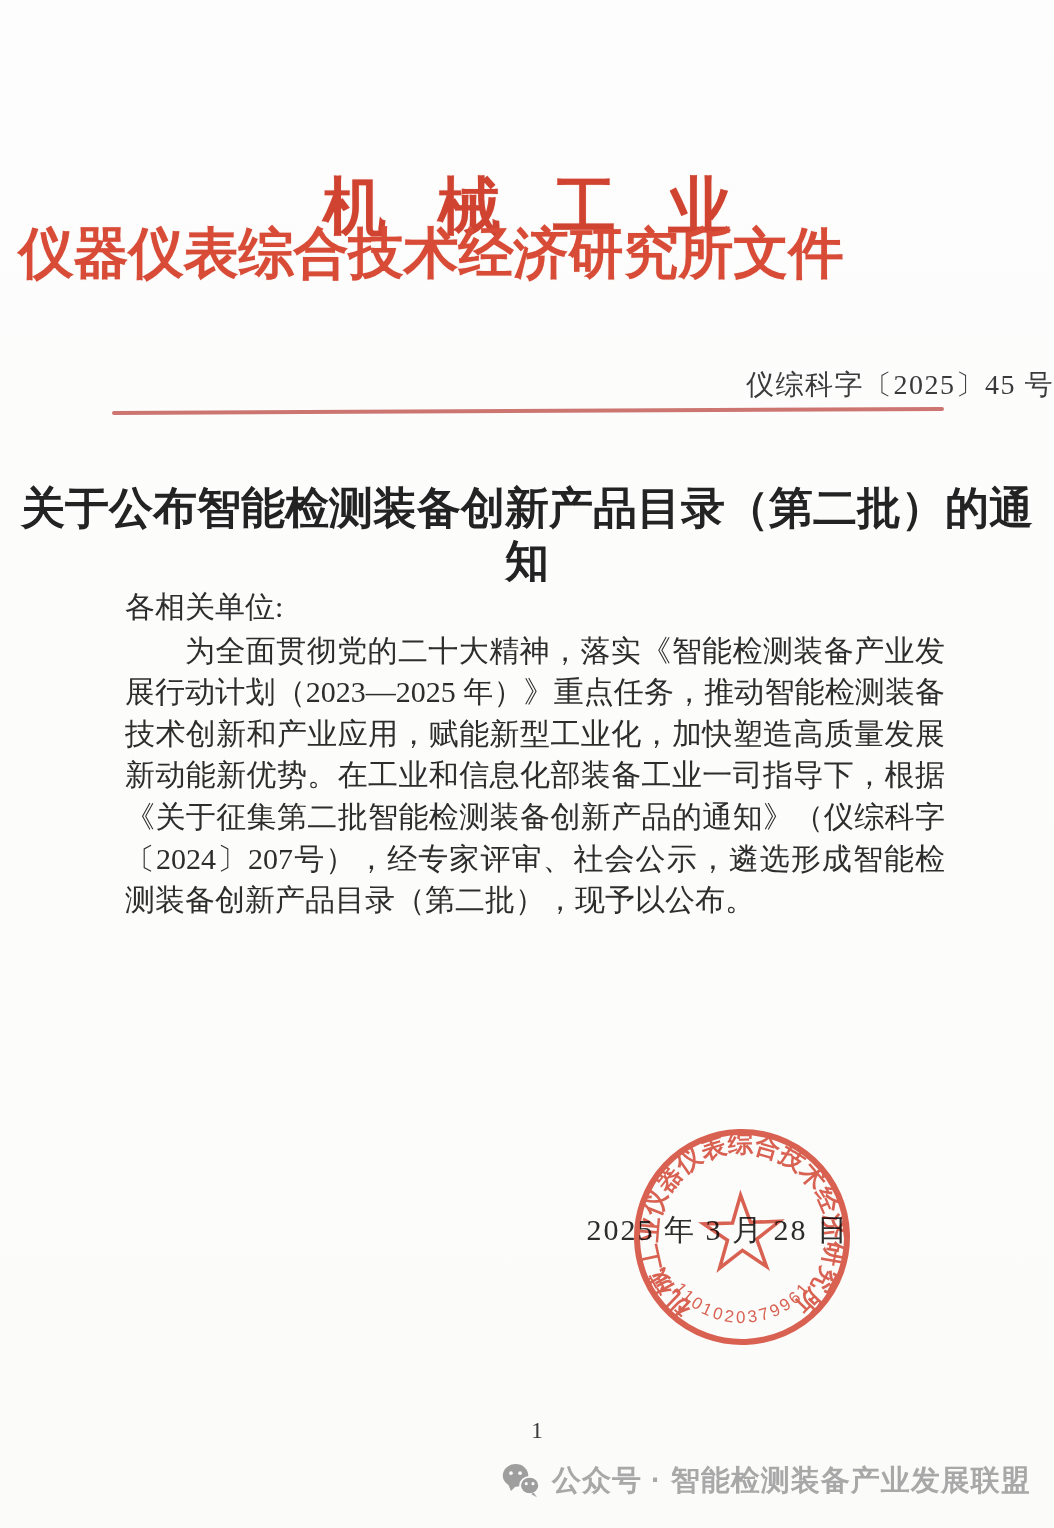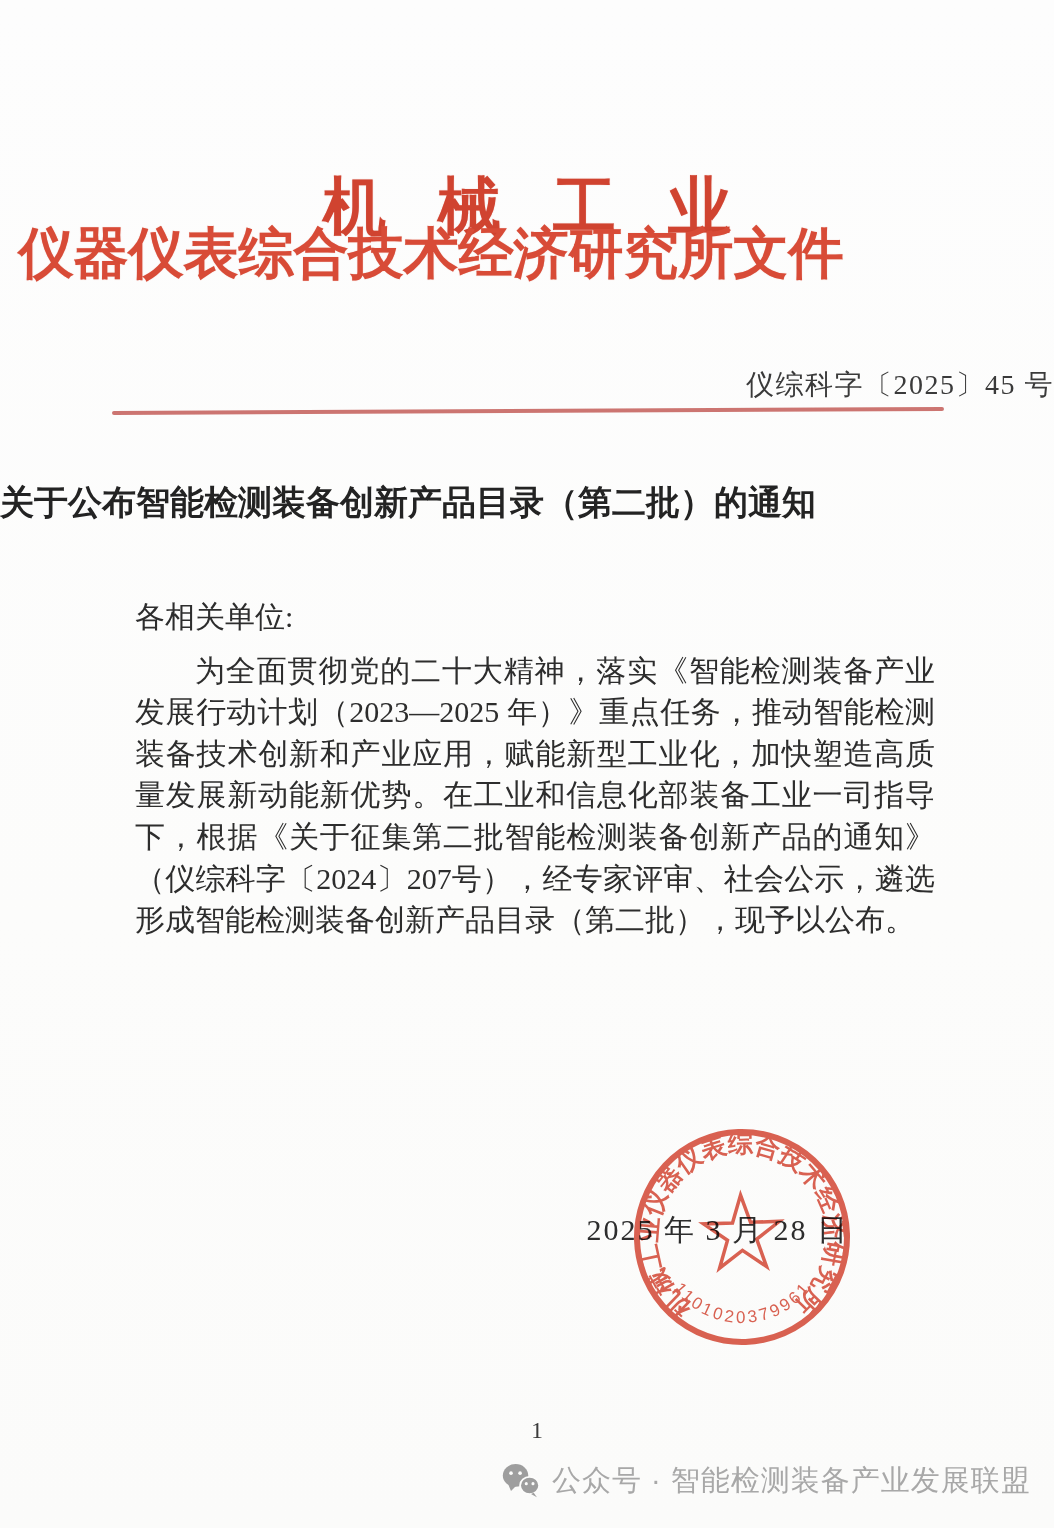"关于公布智能检测装备创新产品目录（第二批）的通知" .doc-title { font-size: 34px -> 44px; text-align: none -> center }
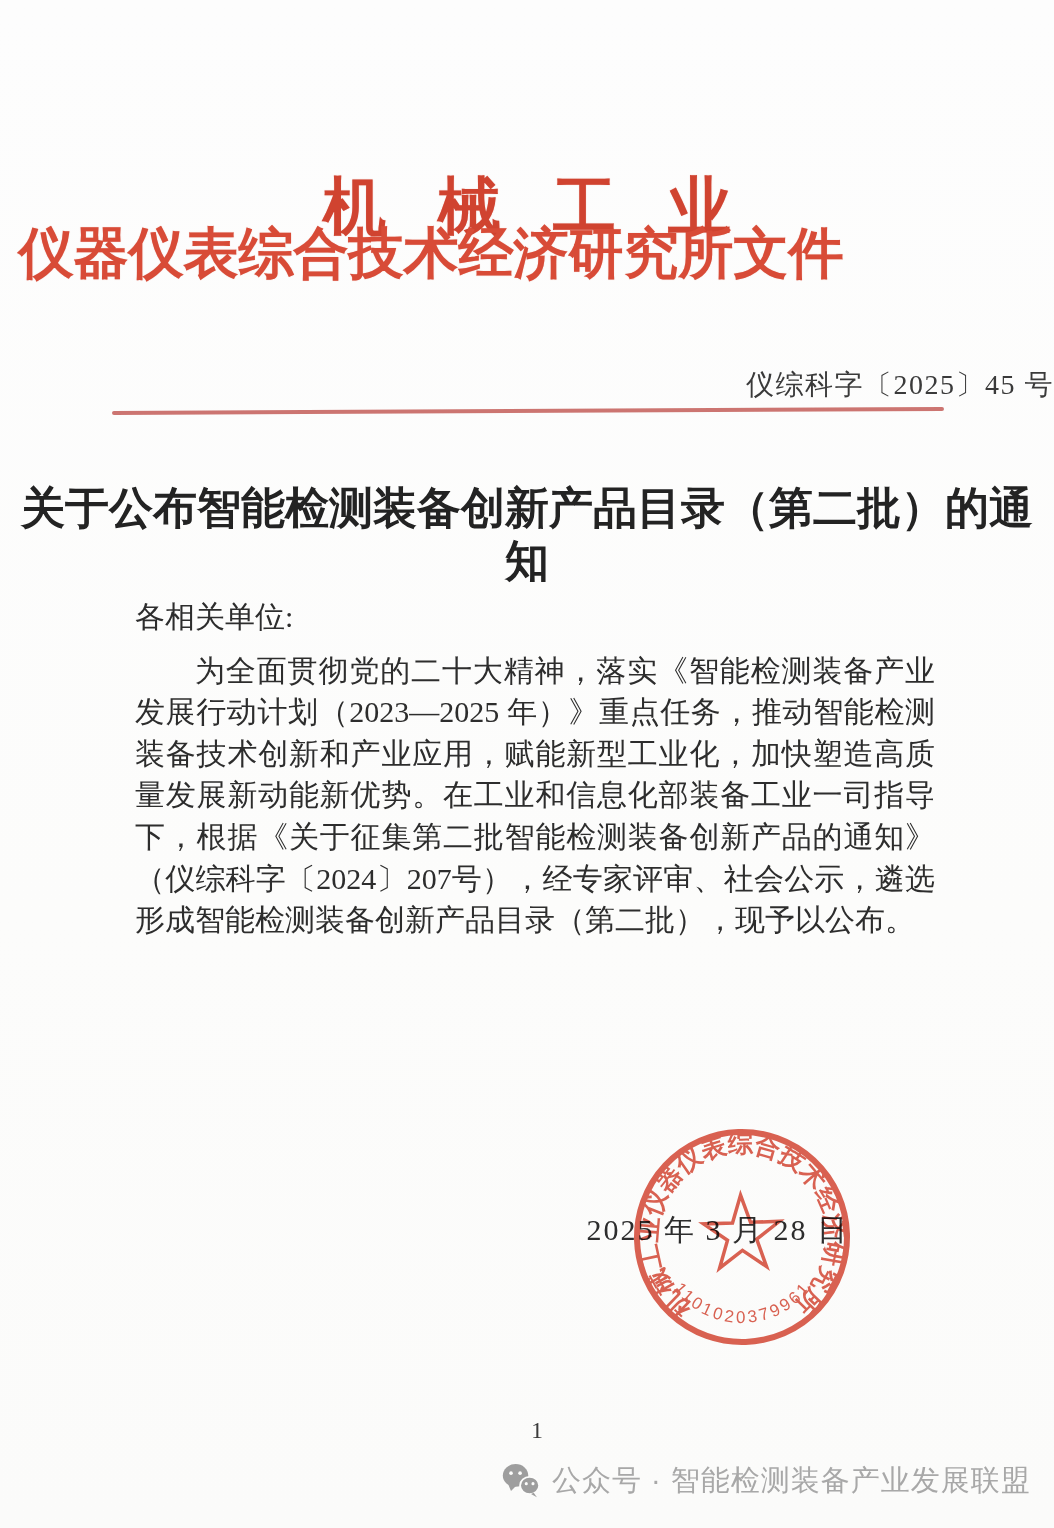"各相关单位:" .body-block p { margin: 12px -> 2px }
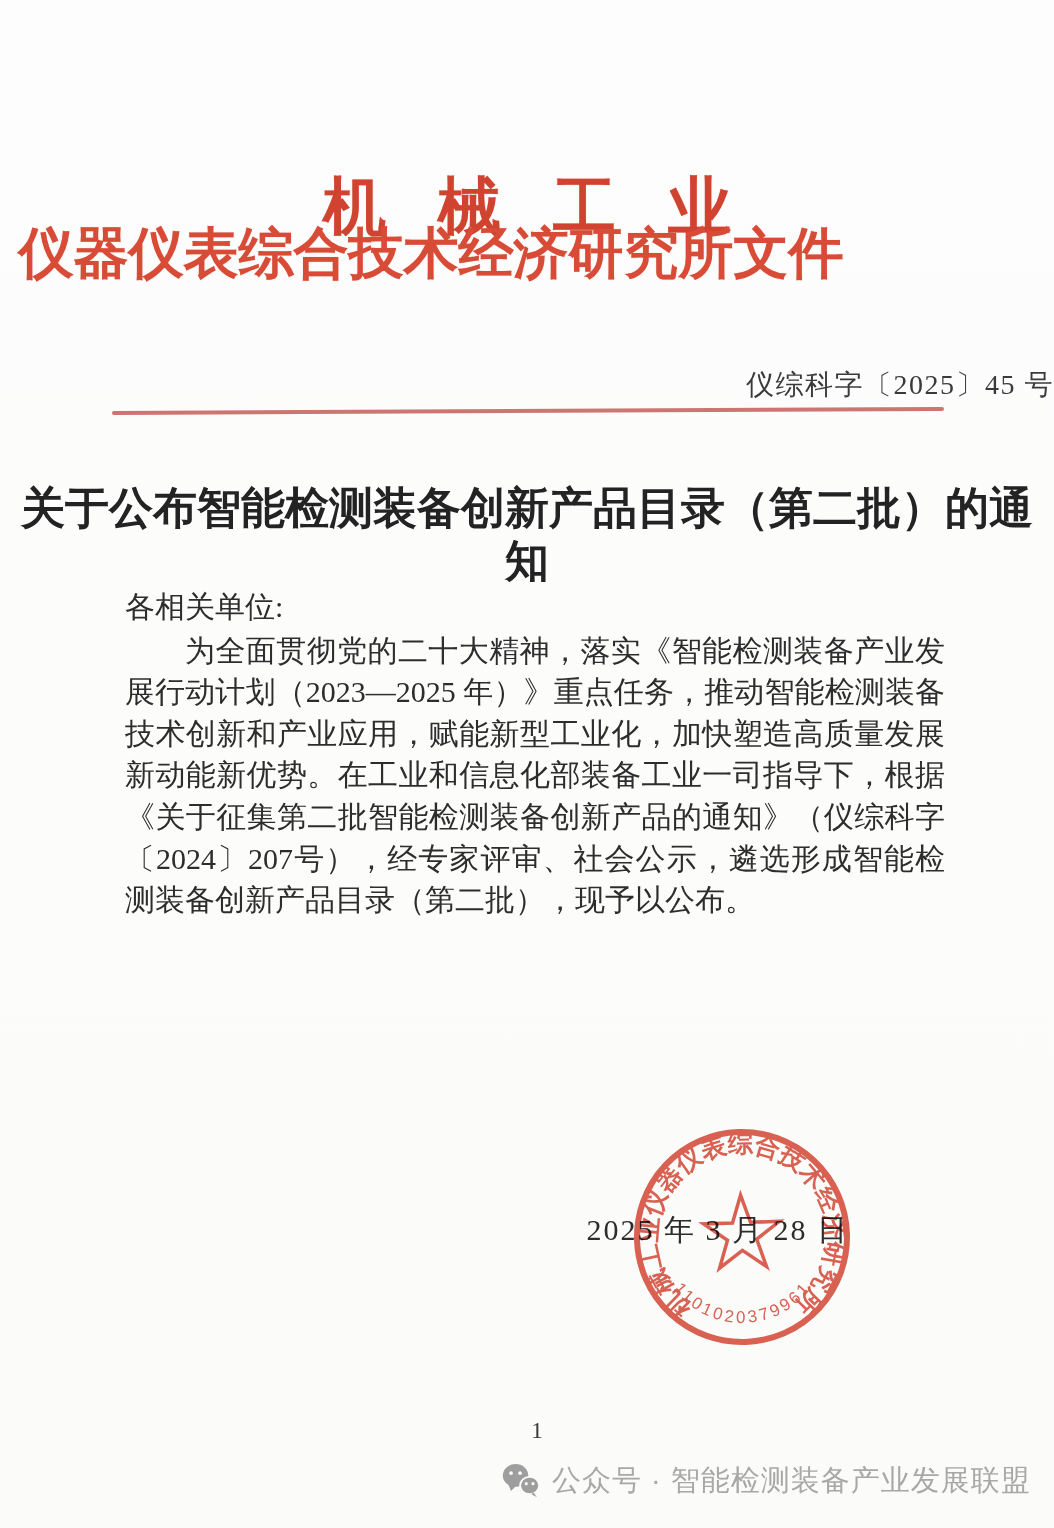"公众号 · 智能检测装备产业发展联盟" .footer { font-weight: none -> bold }
